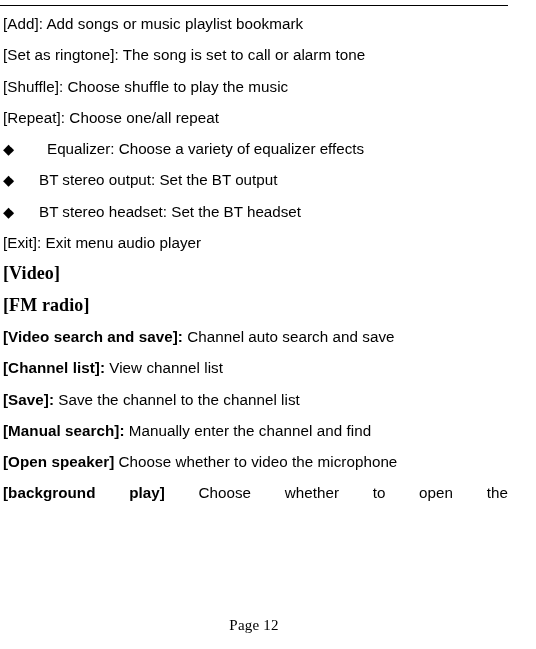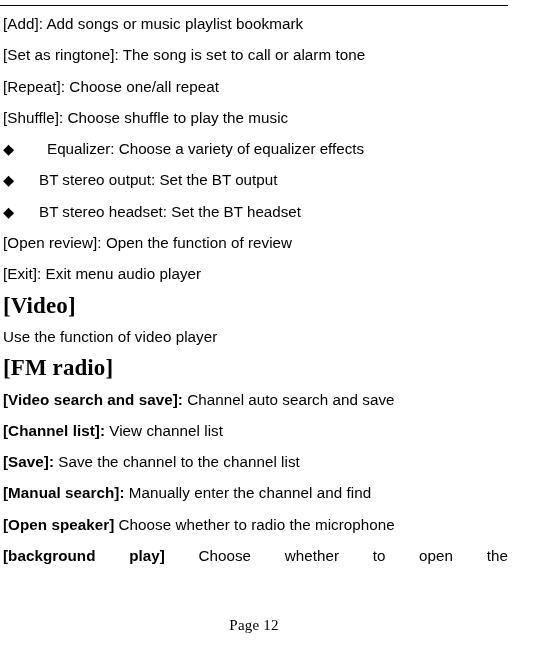"[Repeat]: Choose one/all repeat" div.line { order: before "[Shuffle]: Choose shuffle to play" -> after "[Shuffle]: Choose shuffle to play" }
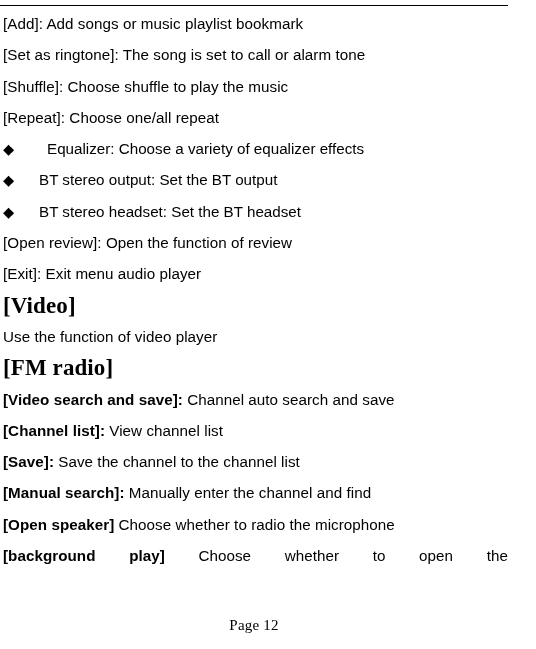"[Open review]: Open the function" div.line { html: <div> <span>[Open review]:</span><span> Open the function of review</span> </div> -> none }
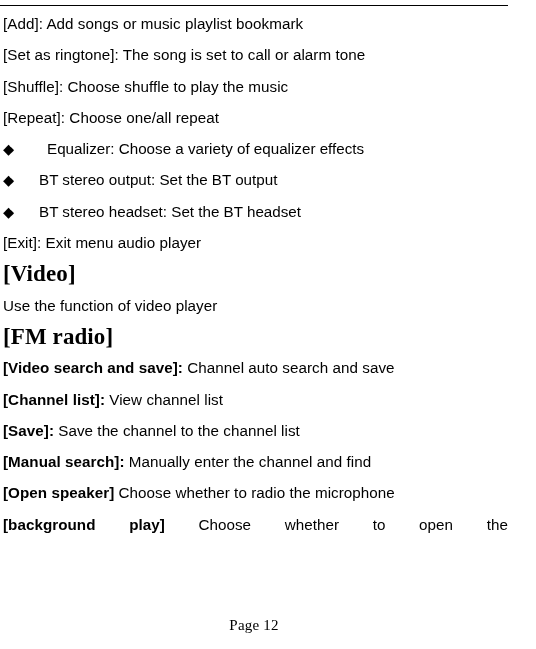"[Video]" .line.heading { font-size: 23px -> 18px }
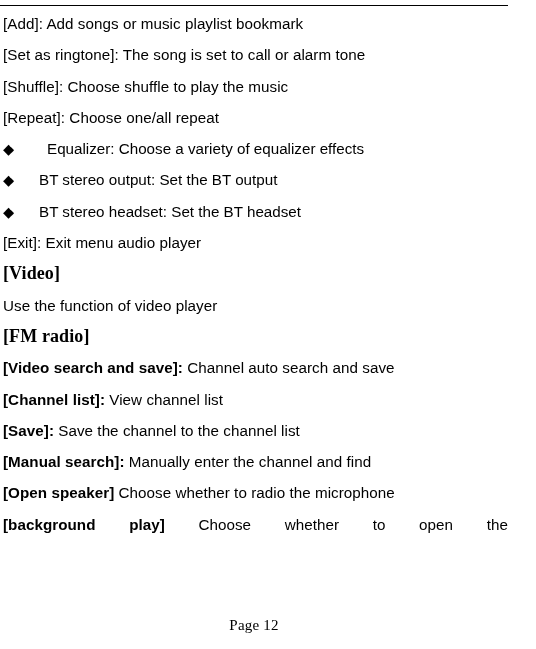"Use the function of video" div.line { html: <div>Use the function of video player</div> -> none }
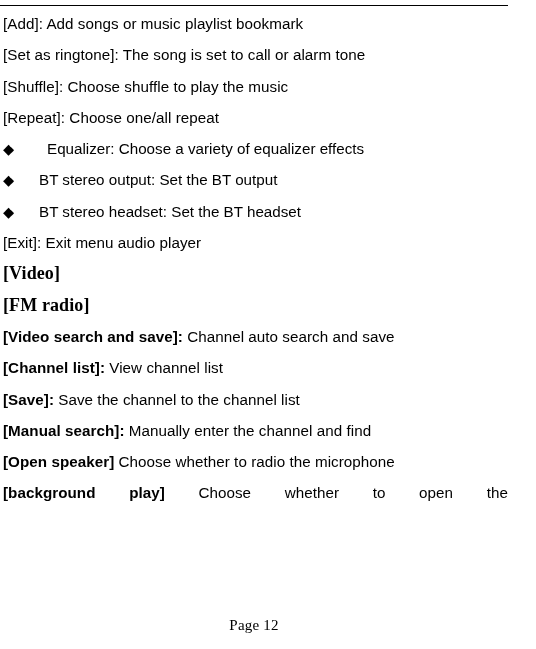"Choose whether to radio the" span { text: radio -> video }
